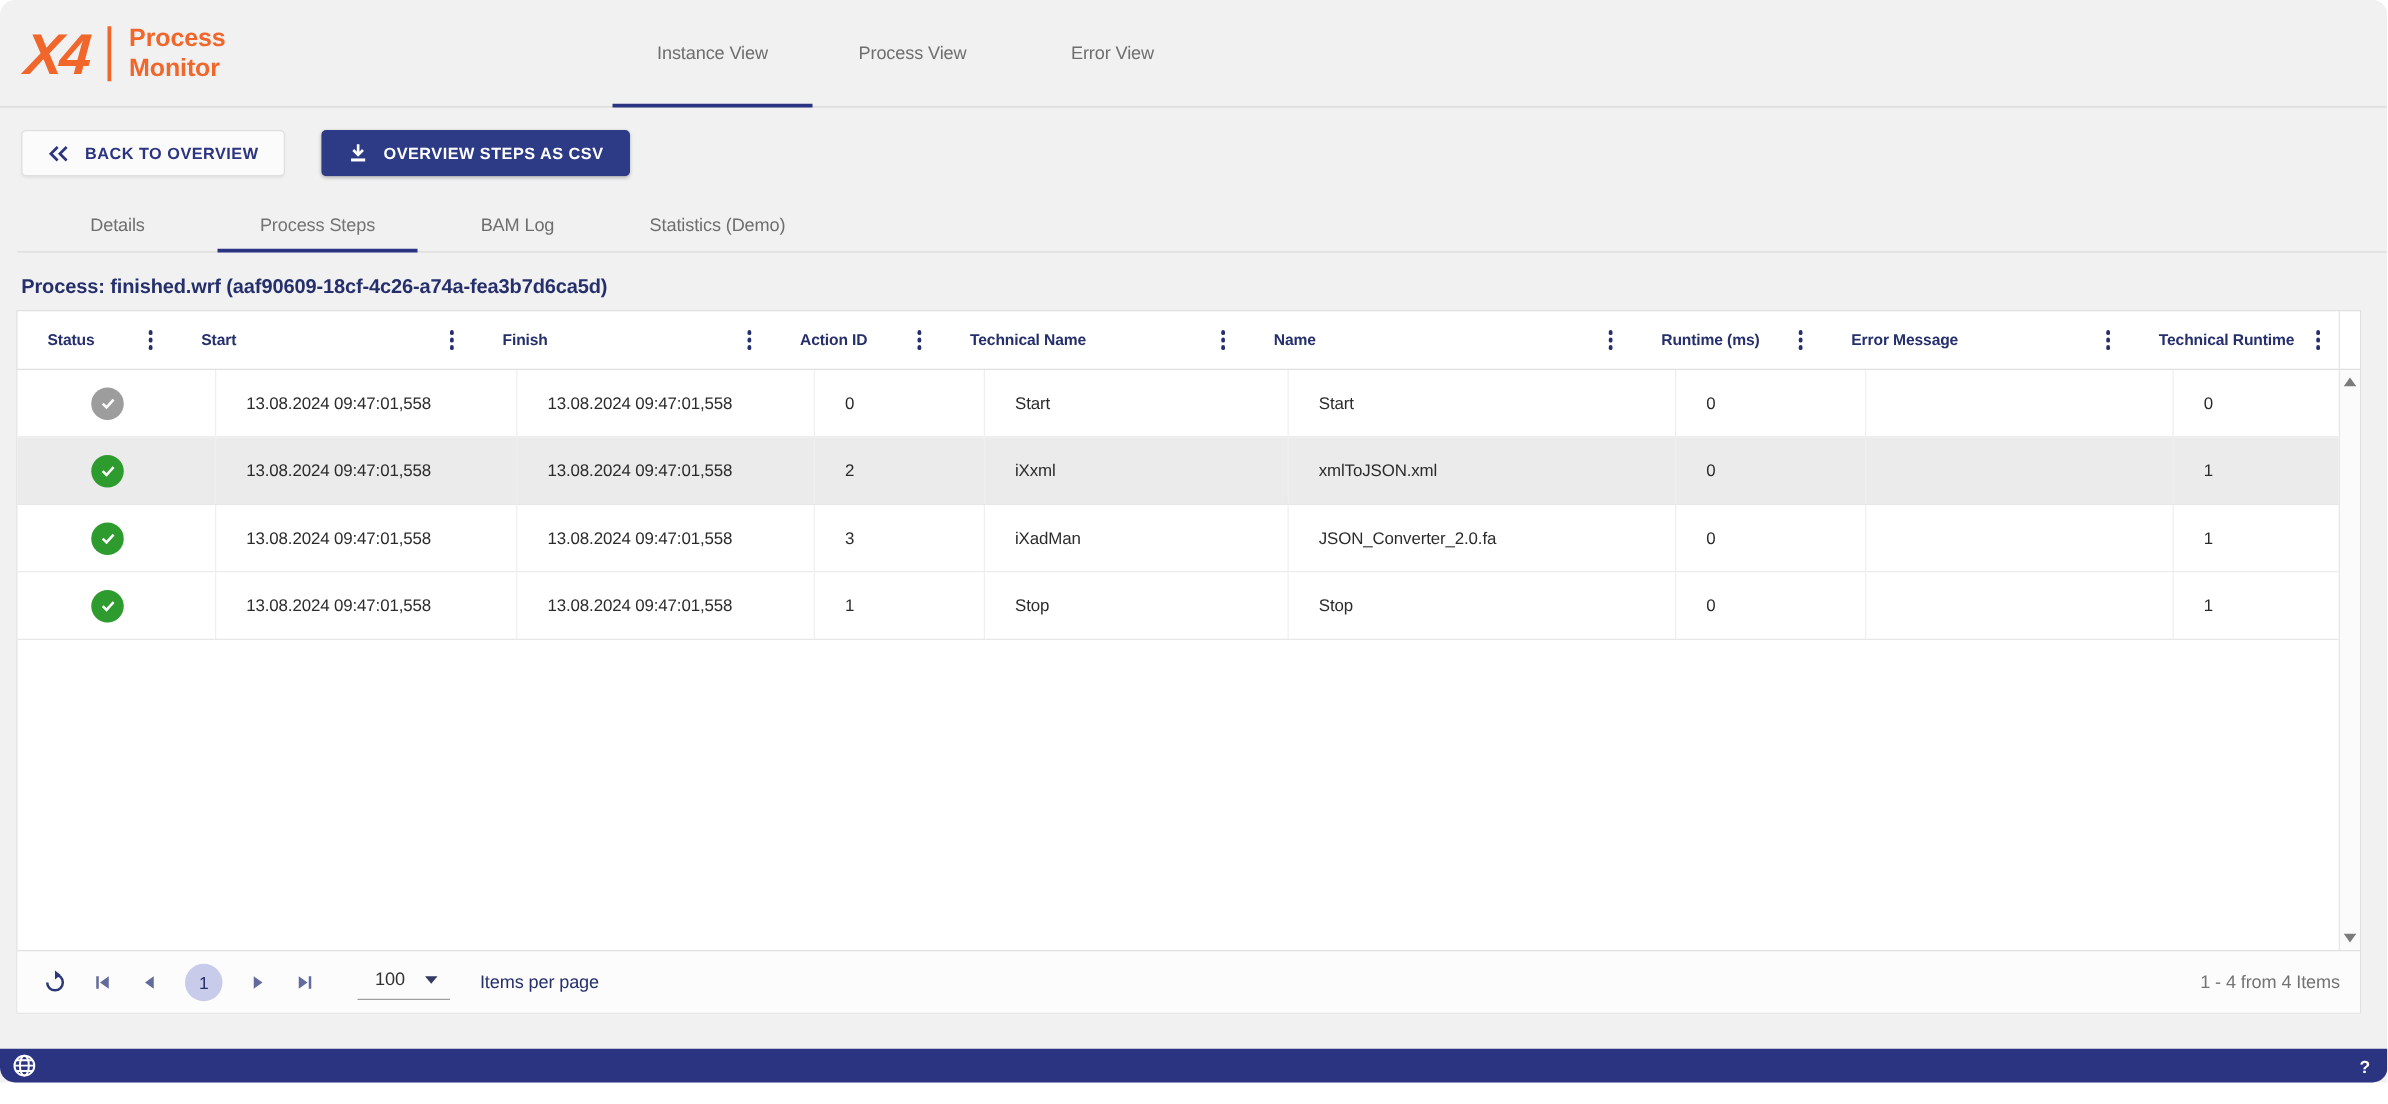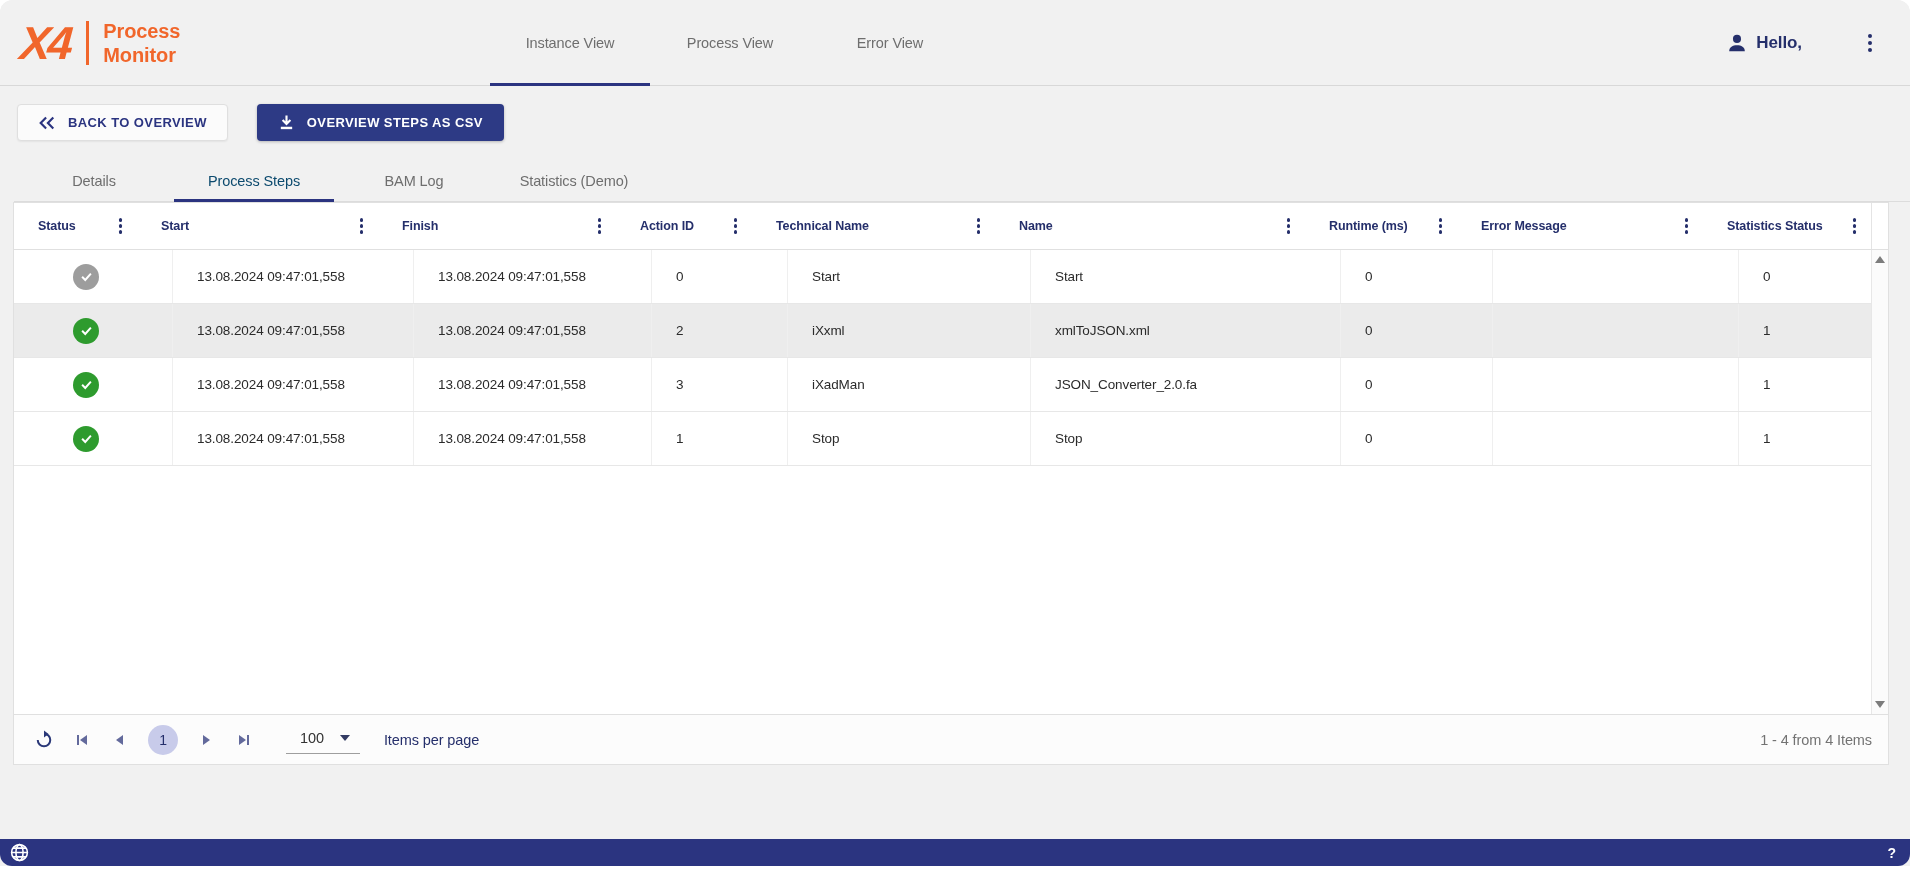"Hello," div.top-right { html: <div> <span> <svg> <circle></circle> <path></path> </svg> <span>Hello,</span> </span> <span> <i></i> <i></i> <i></i> </span> </div> -> none }
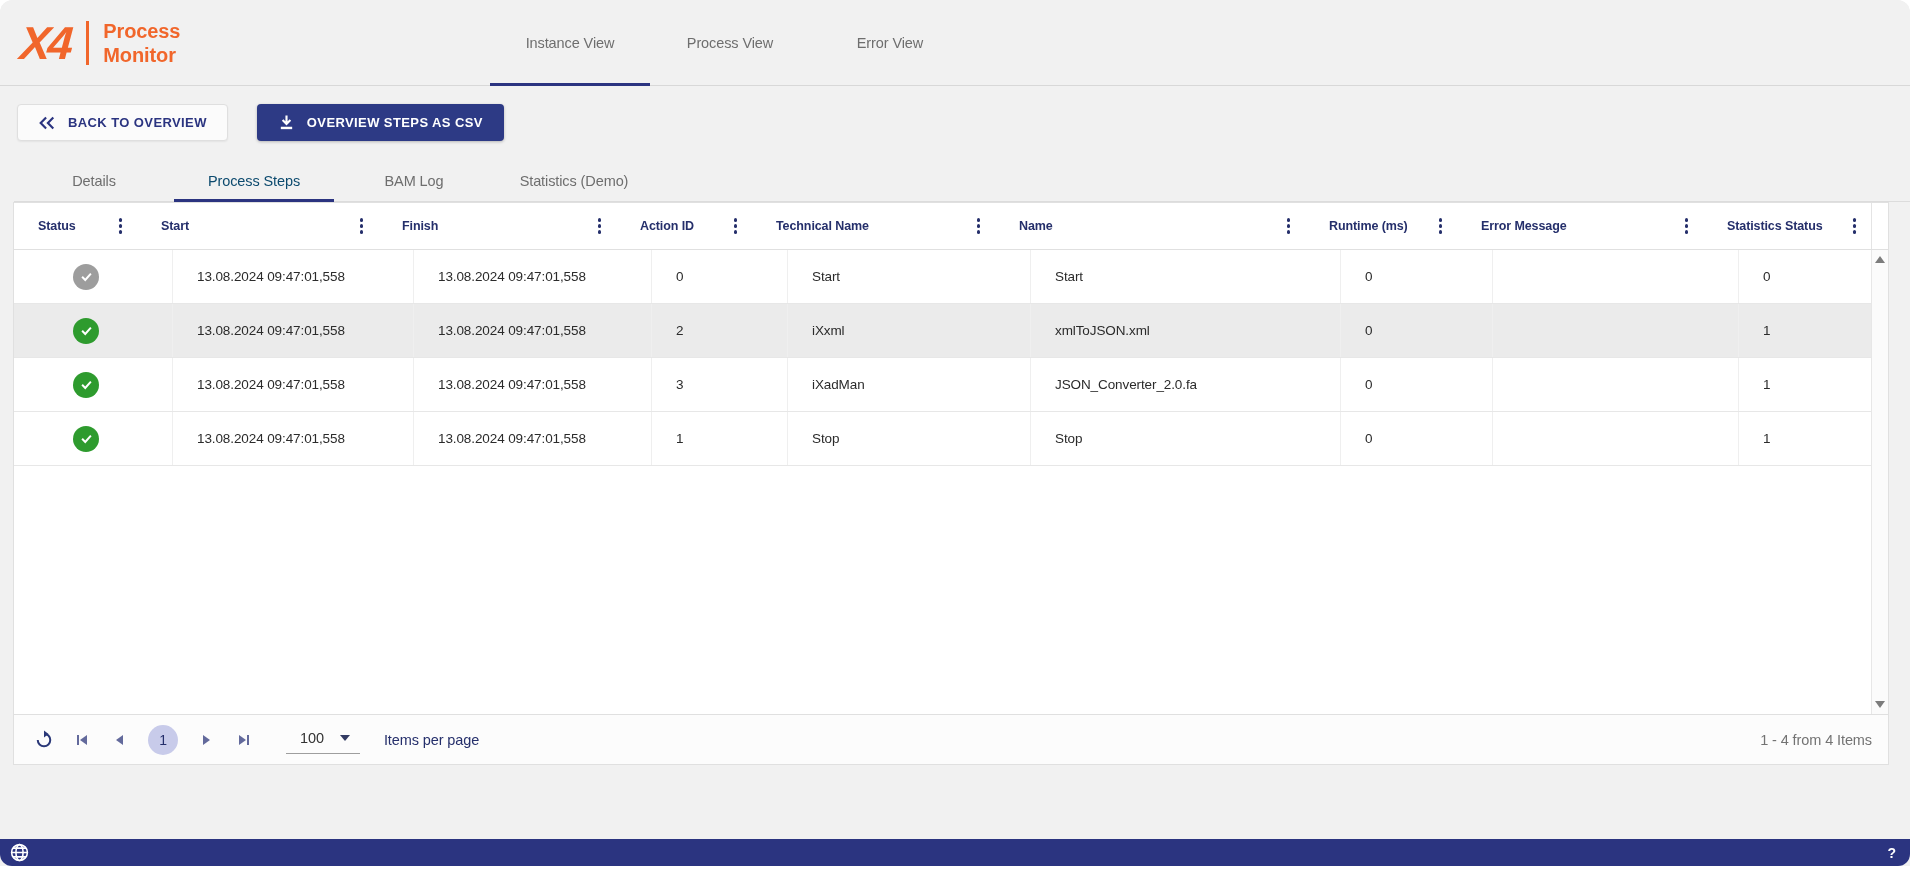"Process Steps" .sub-tab.active { color: #0c4a6e -> #737373 }
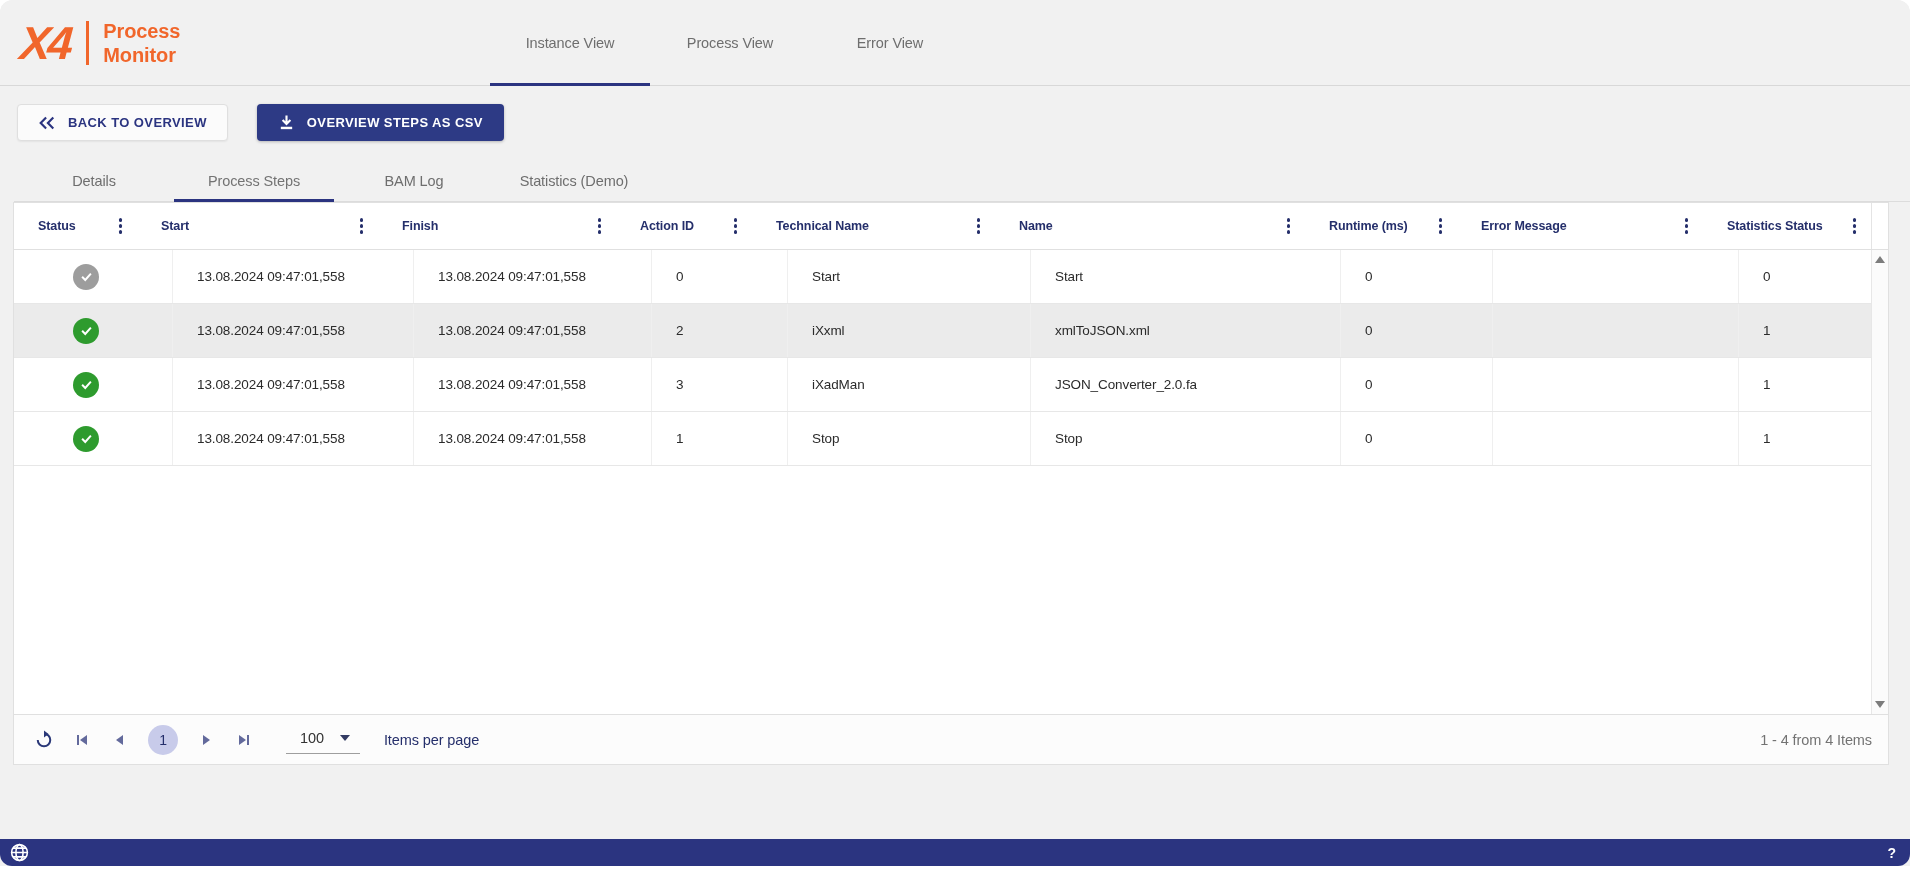"Process: finished.wrf" div.process-title { html: none -> <div>Process: finished.wrf (aaf90609-18cf-4c26-a74a-fea3b7d6ca5d)</div> }
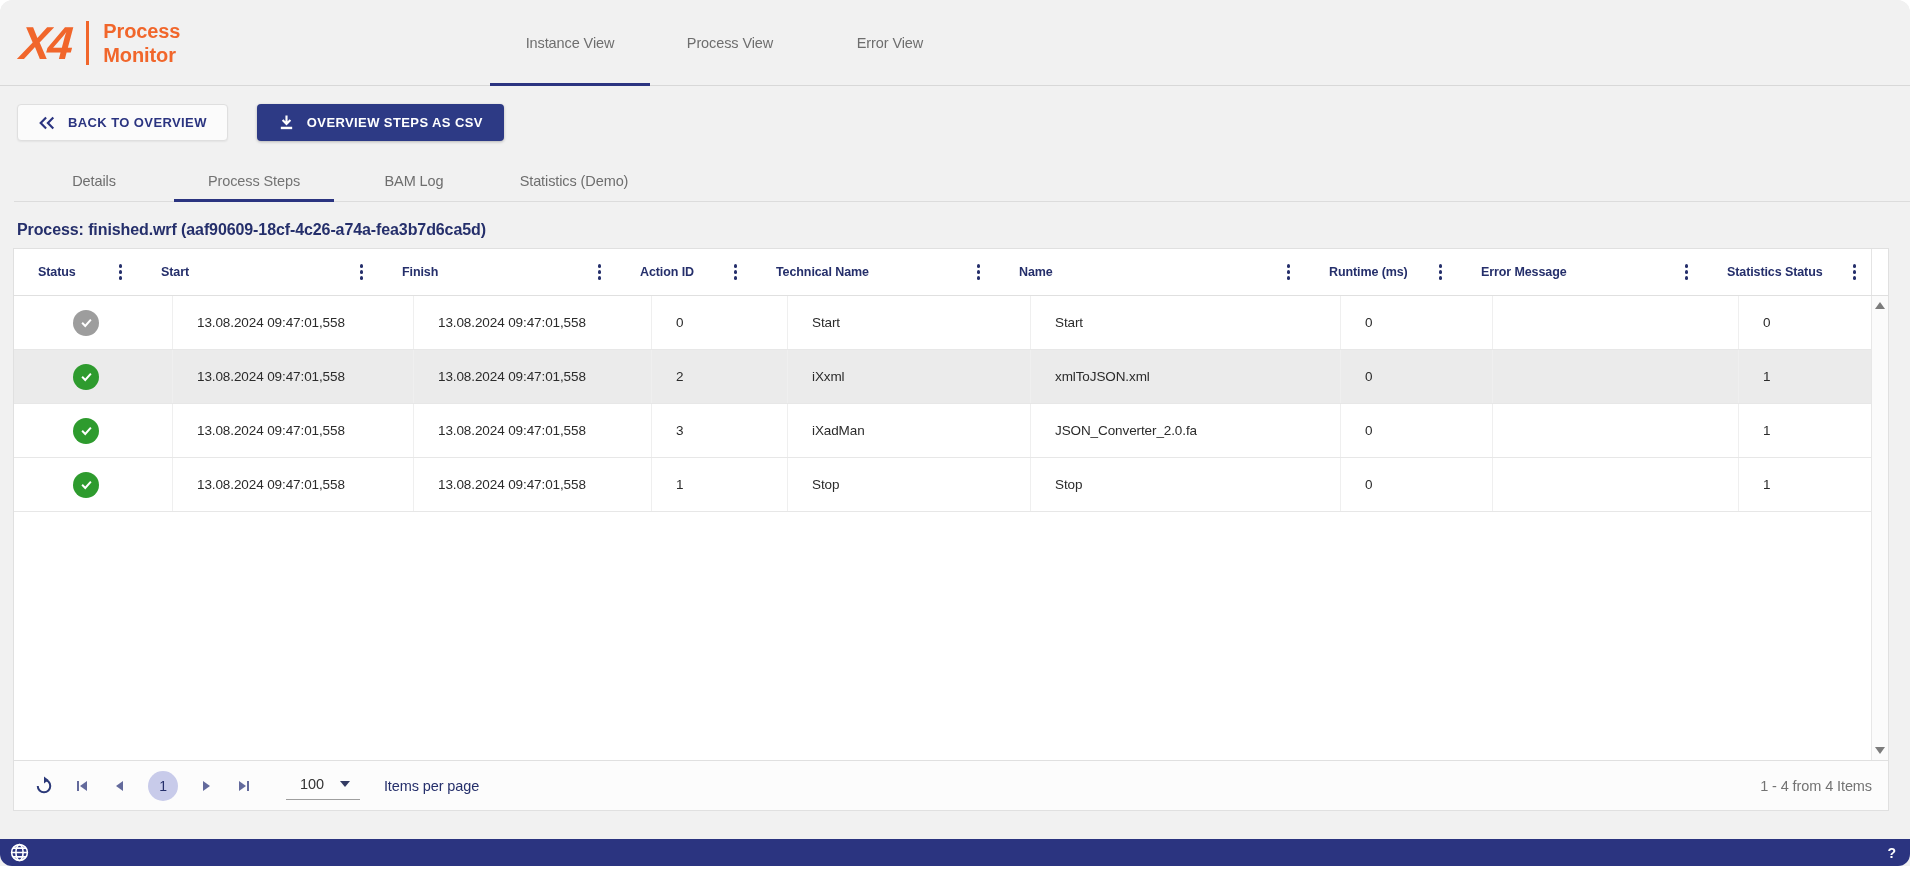"Statistics Status" span { text: Statistics Status -> Technical Runtime }
